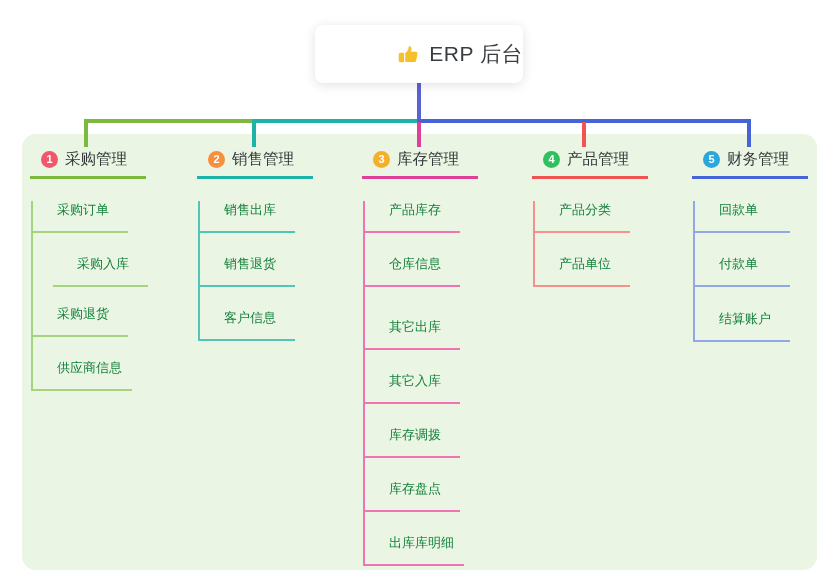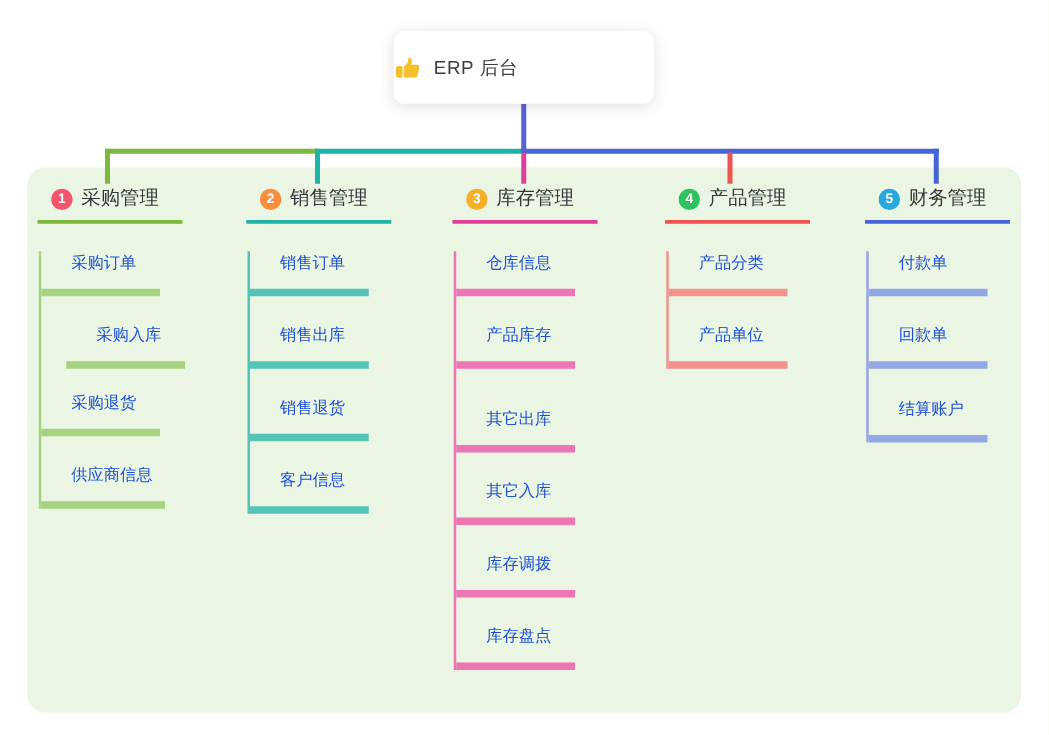"ERP 后台" .root-card { font-size: 15px -> 21px; justify-content: flex-start -> flex-end }
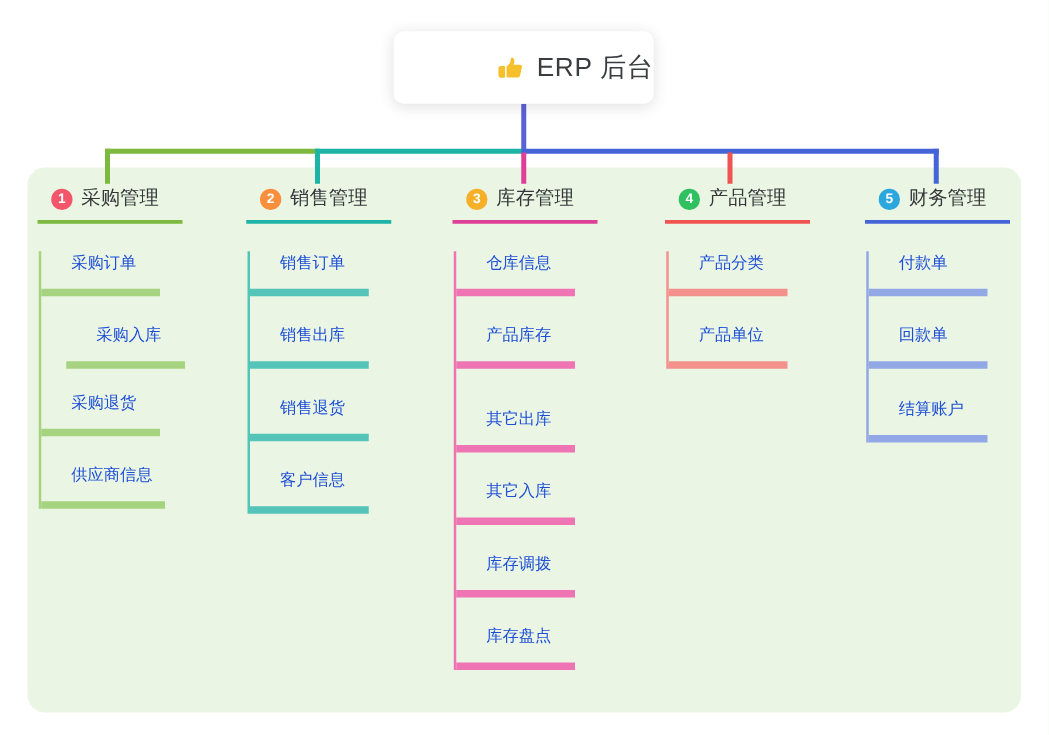"采购订单" .child-node { border-bottom: 6px solid #0c4a6e -> 2px solid #0c4a6e; color: #1d4ed8 -> #15803d }
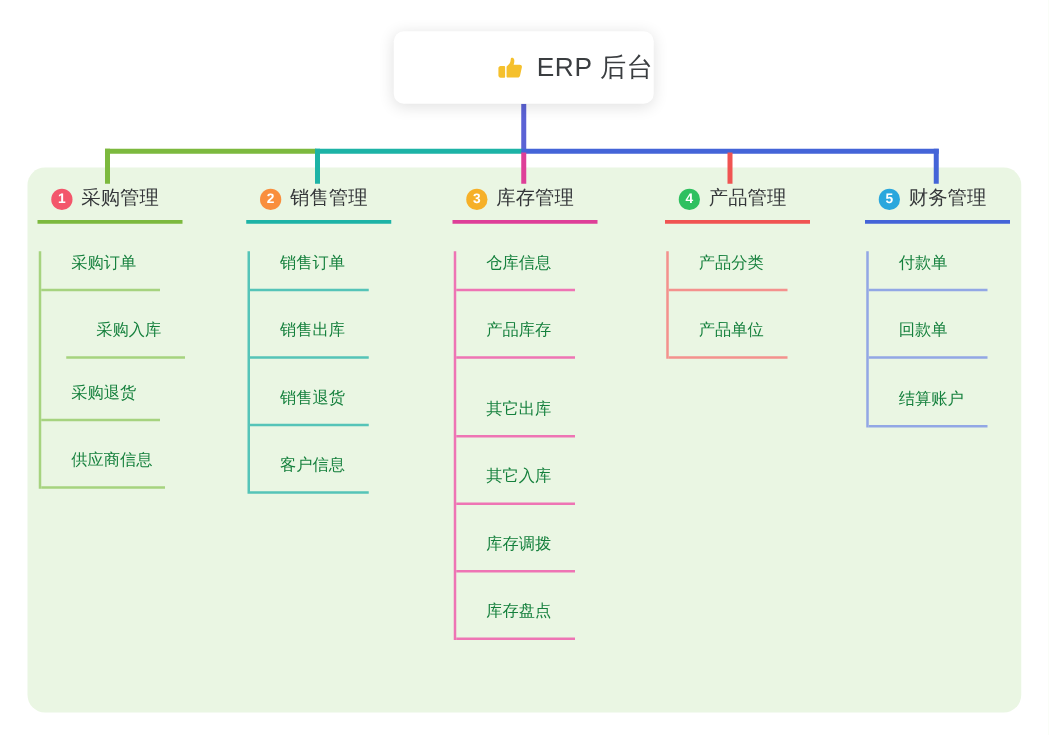"销售订单" div.child-node { html: <div>销售订单</div> -> none }
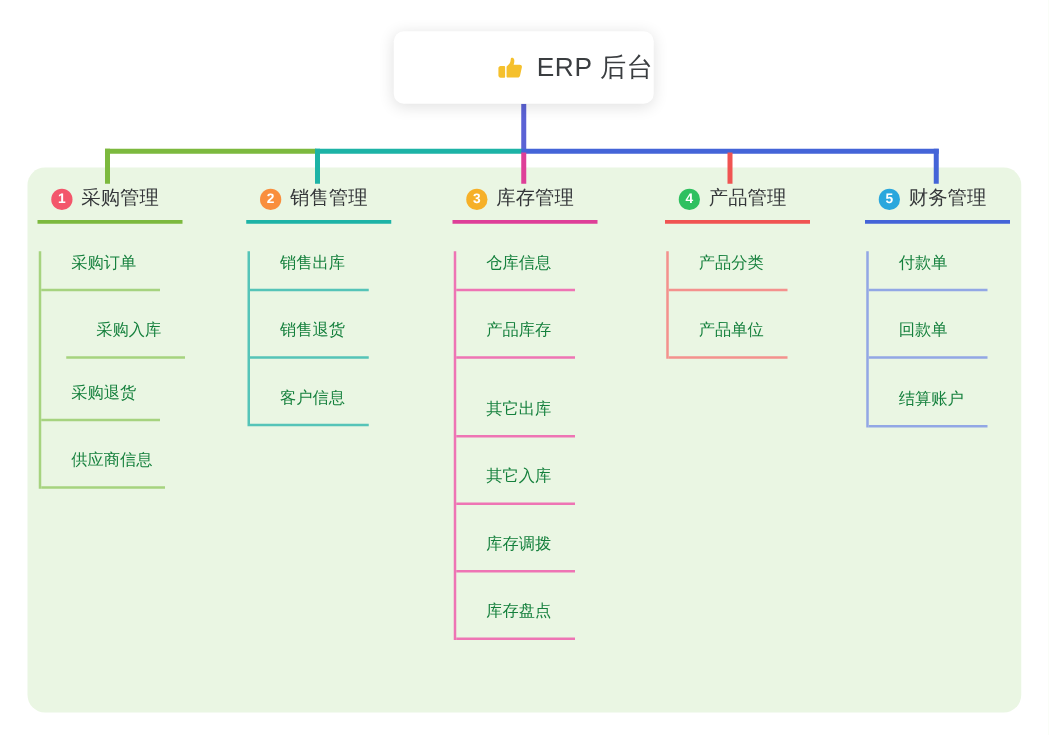"仓库信息" div.child-node { order: before "产品库存" -> after "产品库存" }
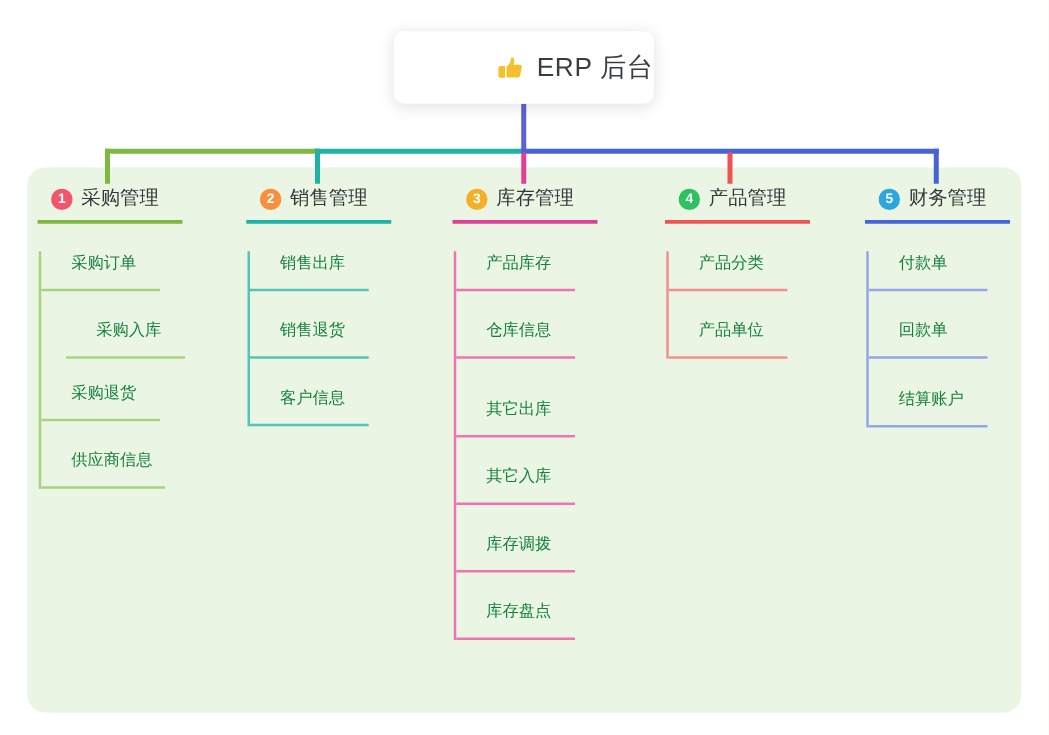"付款单" div.child-node { order: before "回款单" -> after "回款单" }
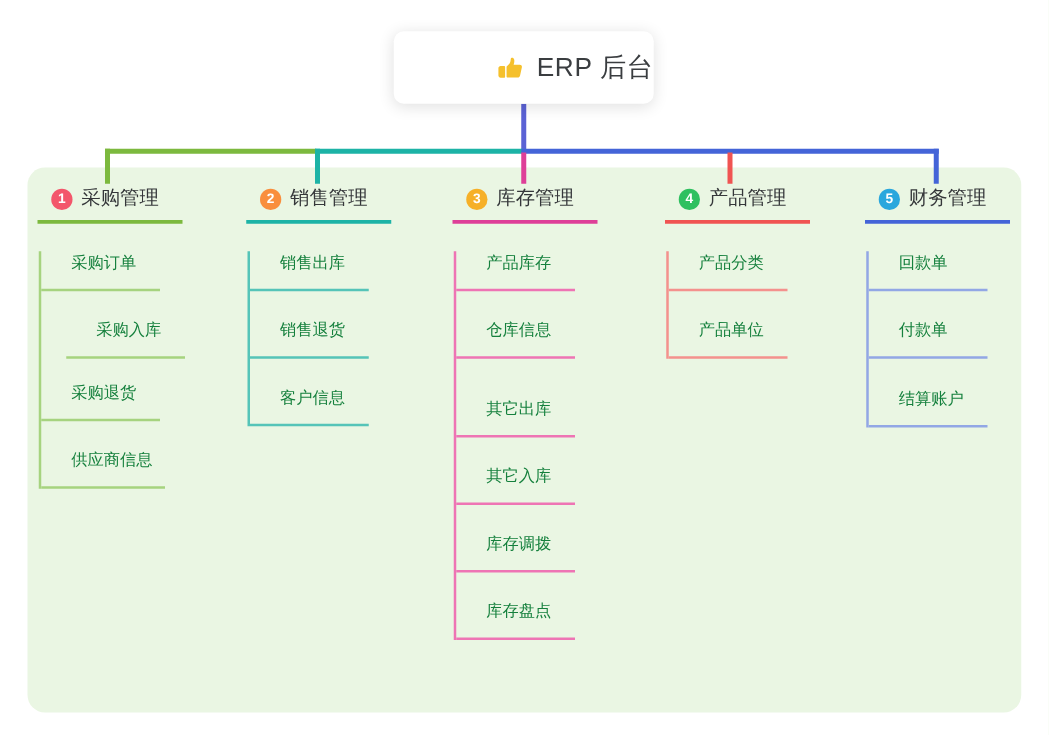"出库库明细" div.child-node { html: none -> <div>出库库明细</div> }
